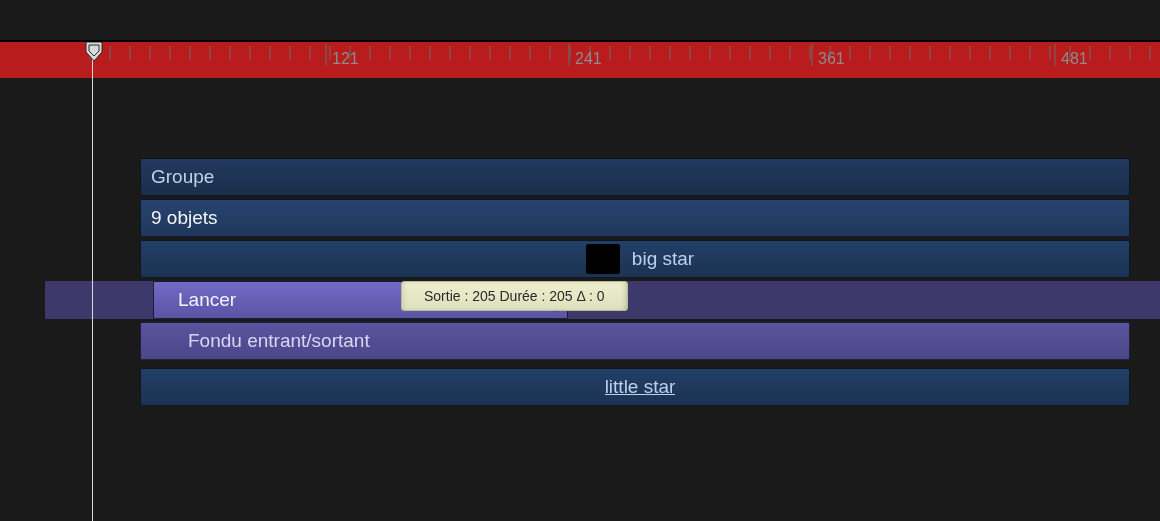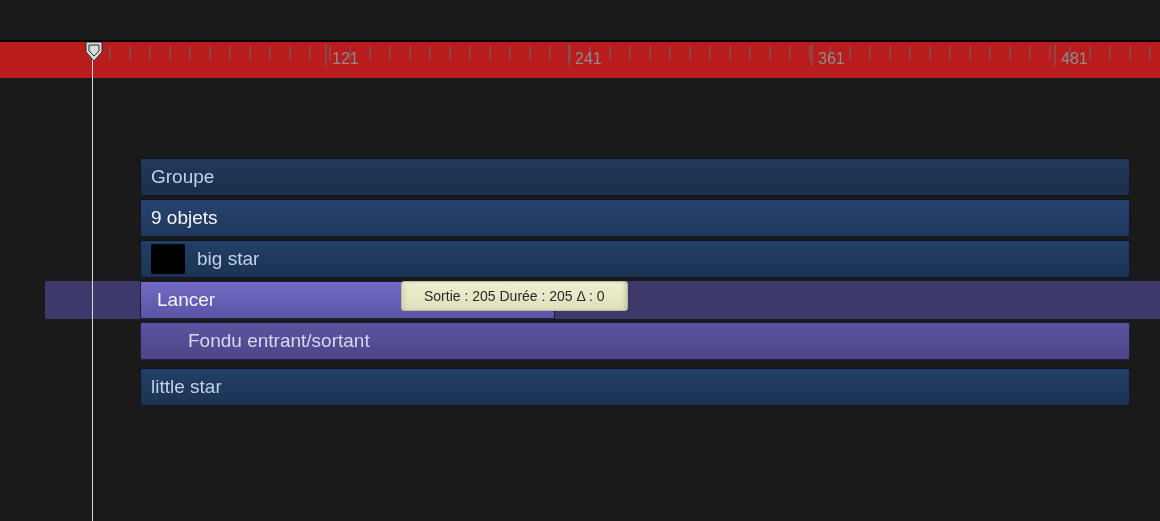"big star" .navy-item { justify-content: none -> center }
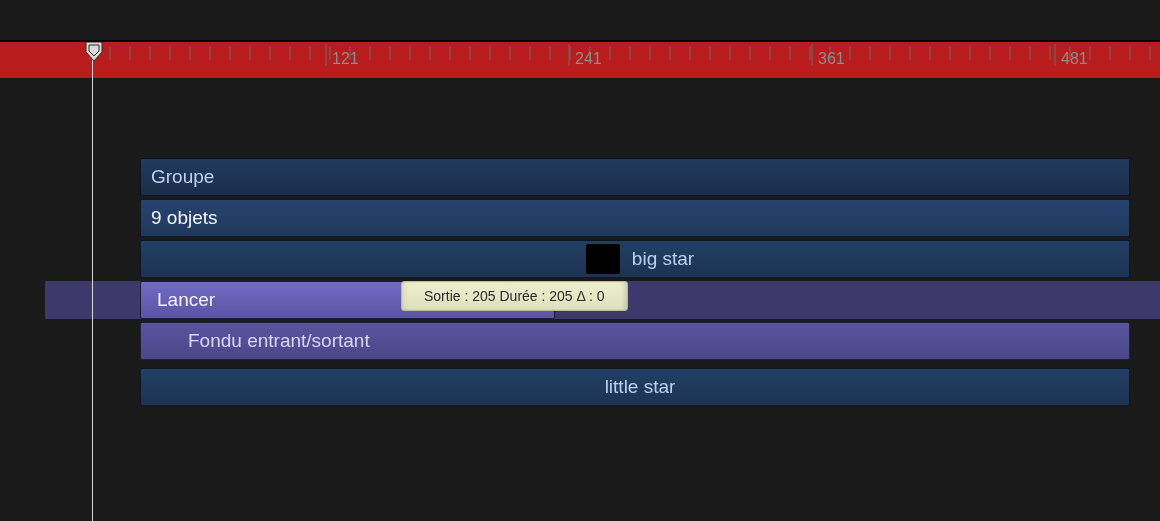"Lancer" .lancer-clip { left: 0 -> 13px; padding-left: 16px -> 24px }
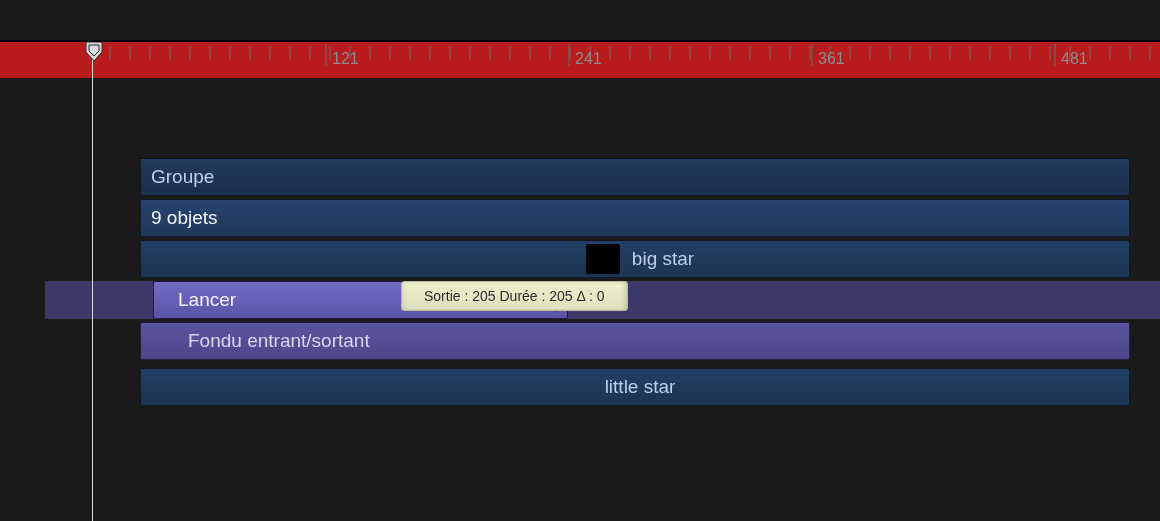"little star" div.track { text-decoration: none -> underline }
